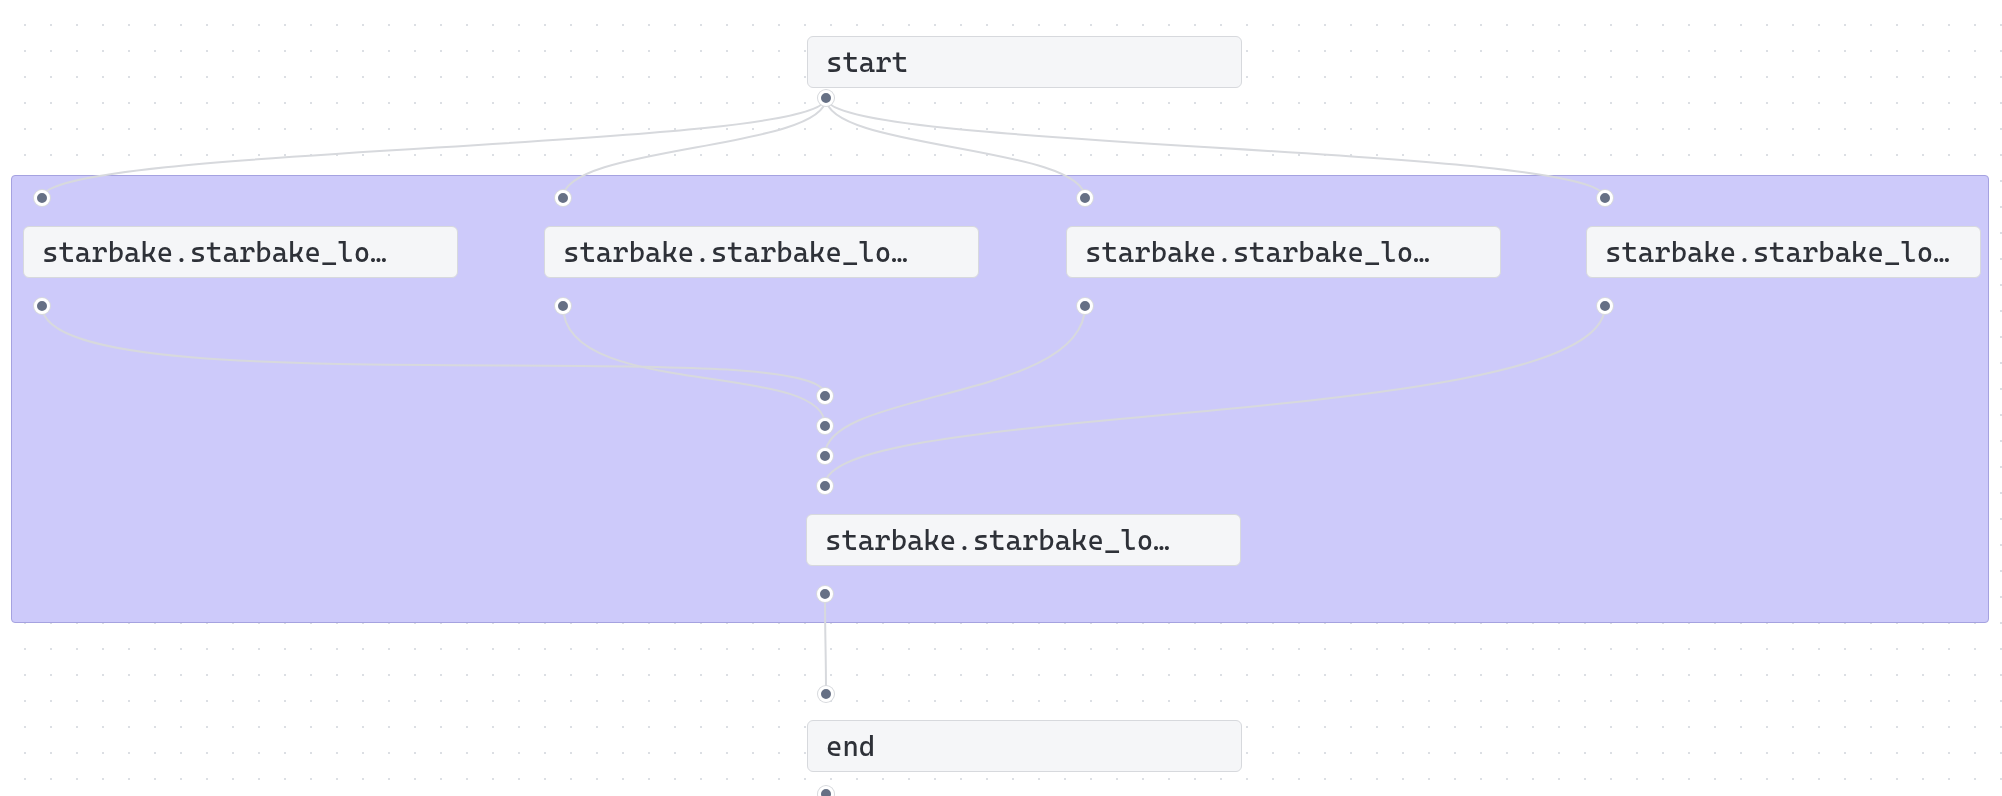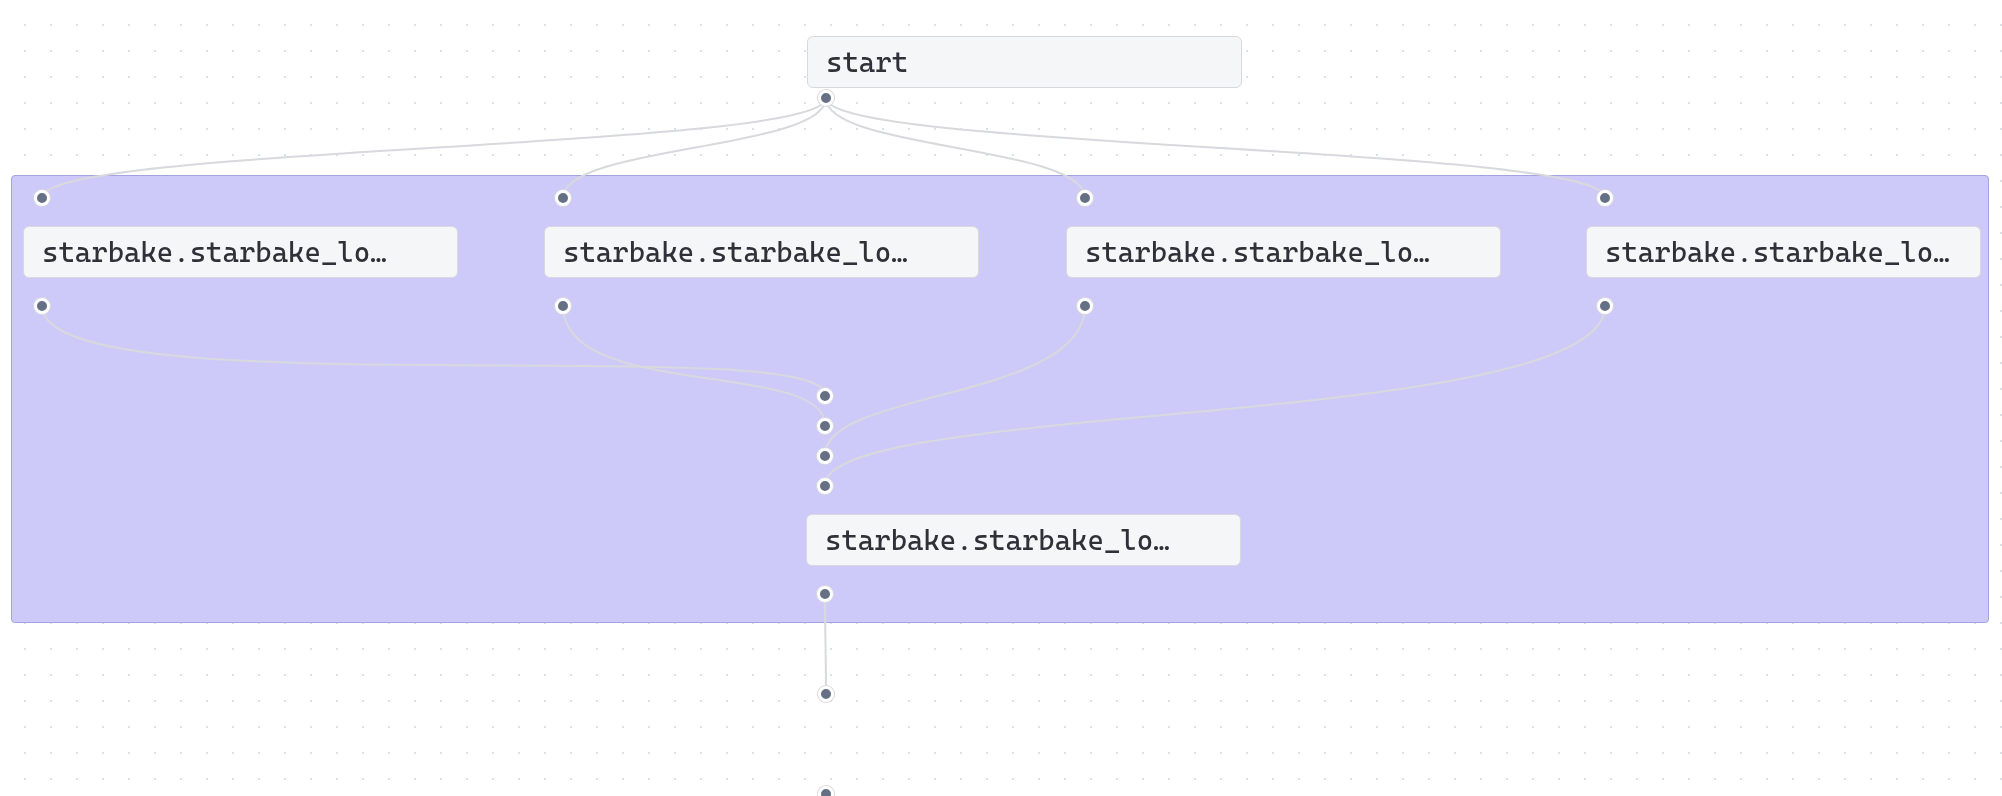"end" div.node { html: none -> <div> <span>end</span> </div> }
